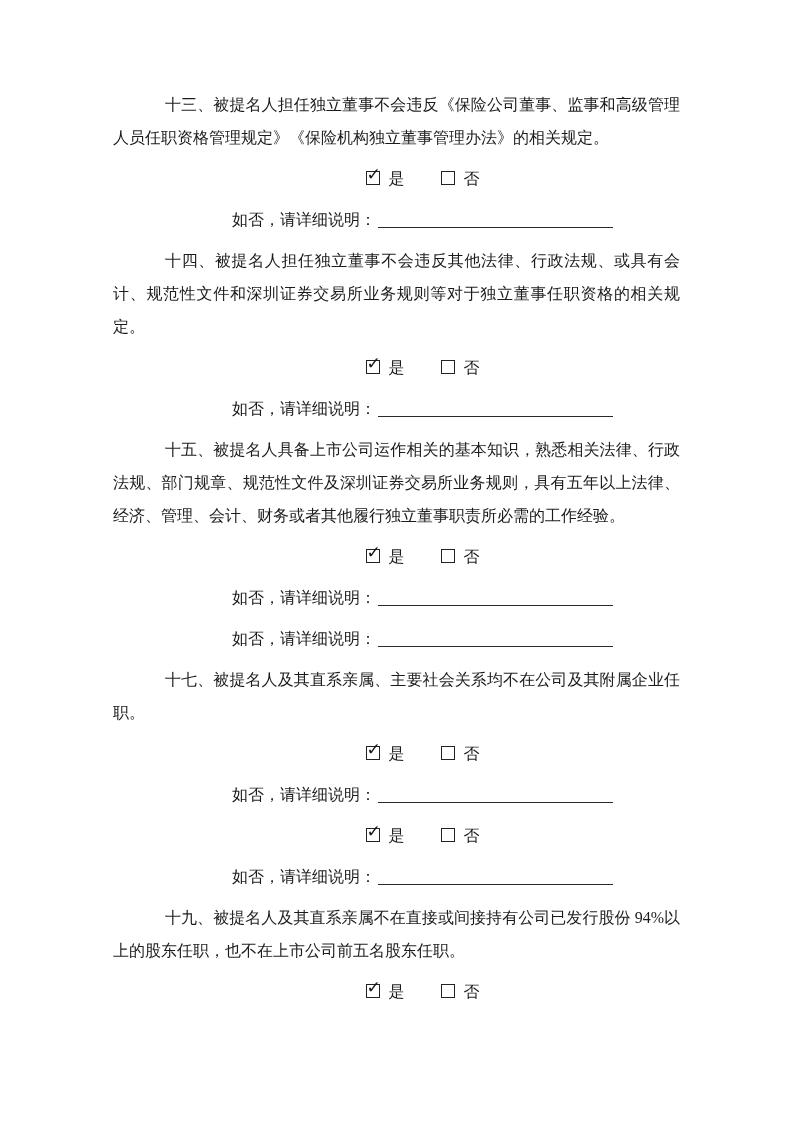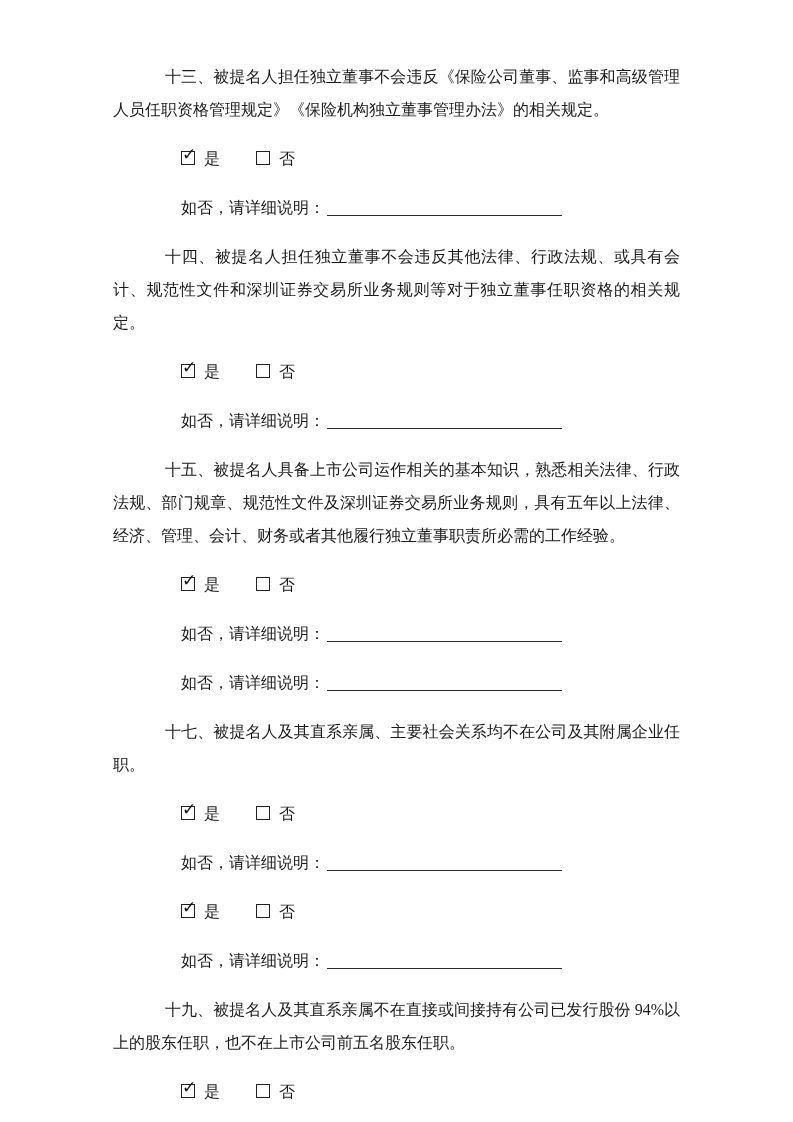"十三、被提名人担任独立董事不会违反《保险公司董事、监事和高级管理人员任职资格管理" .page { padding: 60px 113px 0 113px -> 88px 113px 0 113px }
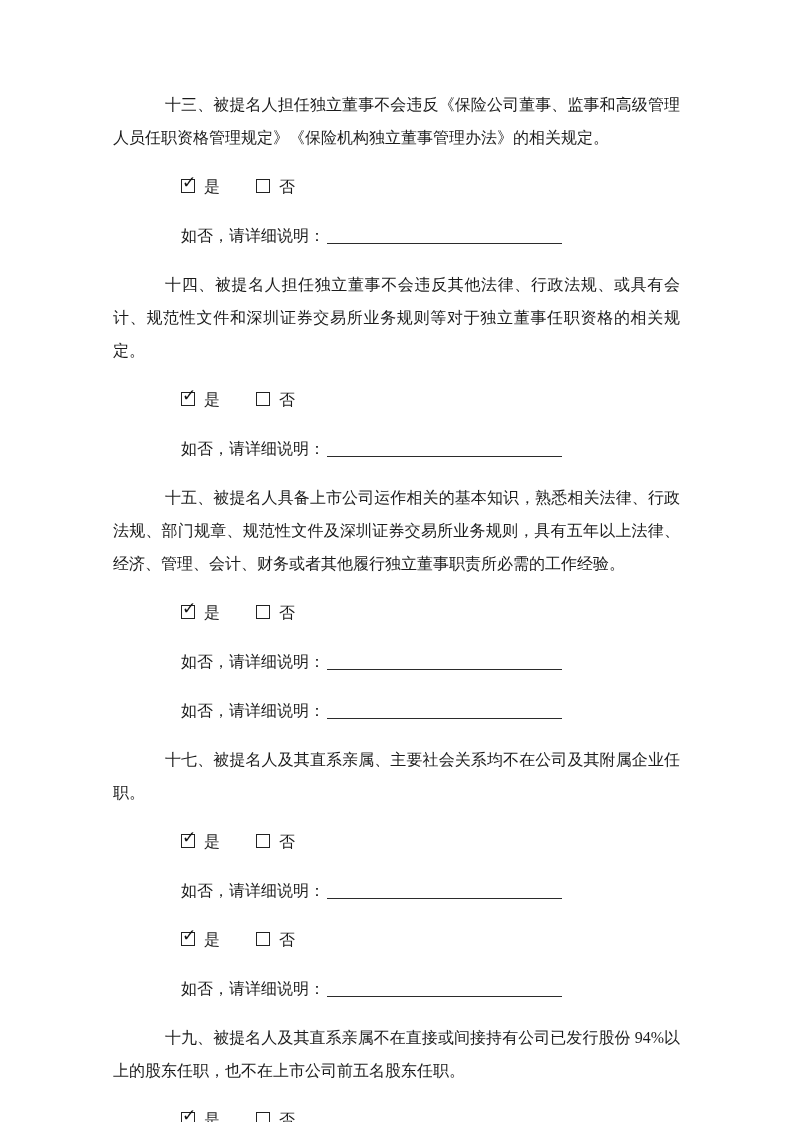"是 否" .row { margin: 16px -> 8px; text-align: none -> center }
